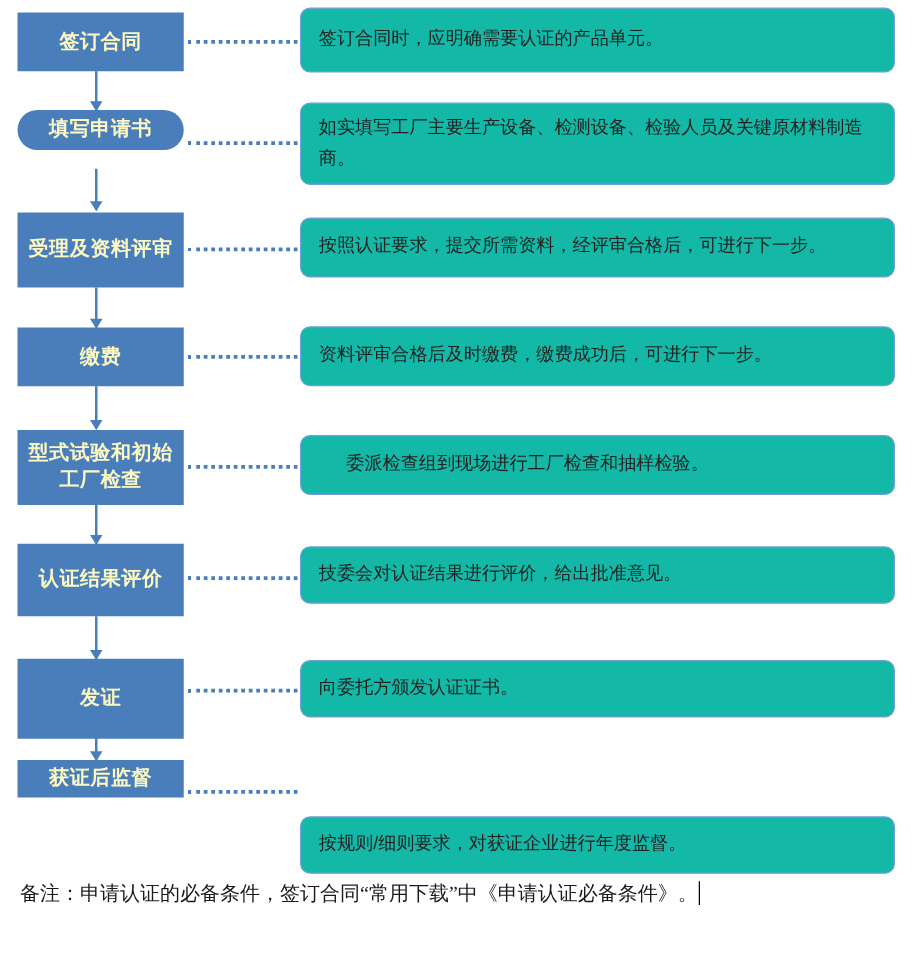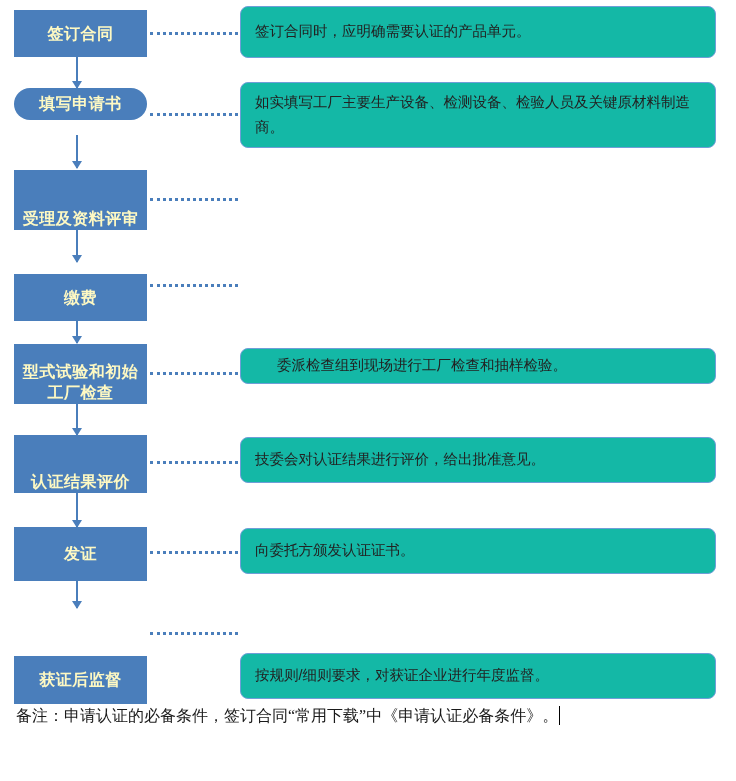"受理及资料评审" .node.two-line { align-items: flex-end -> none }
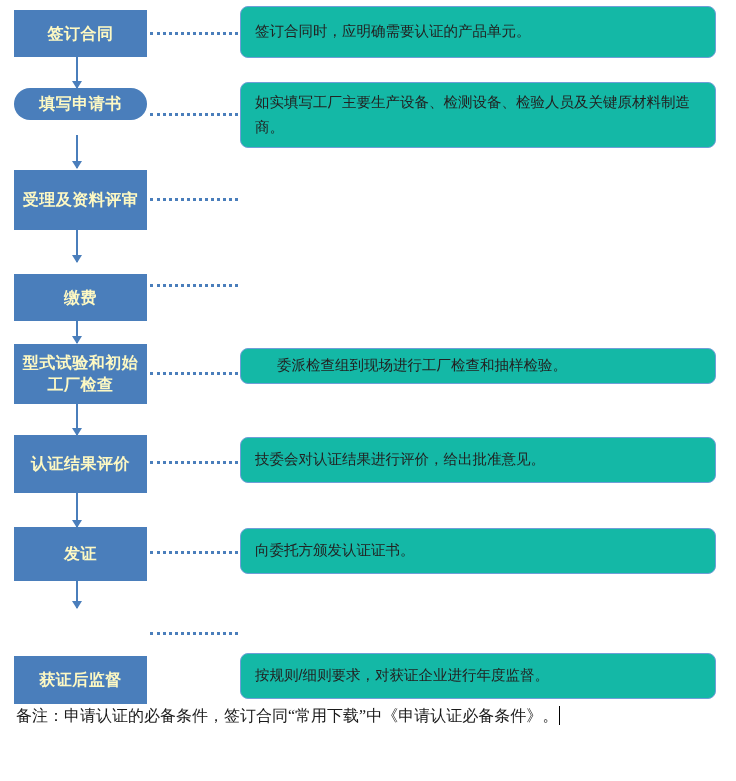"按照认证要求，提交所需资料，经评审合格后，可进行下一步。" div.callout { html: none -> <div> <span>按照认证要求，提交所需资料，经评审合格后，可进行下一步。</span> </div> }
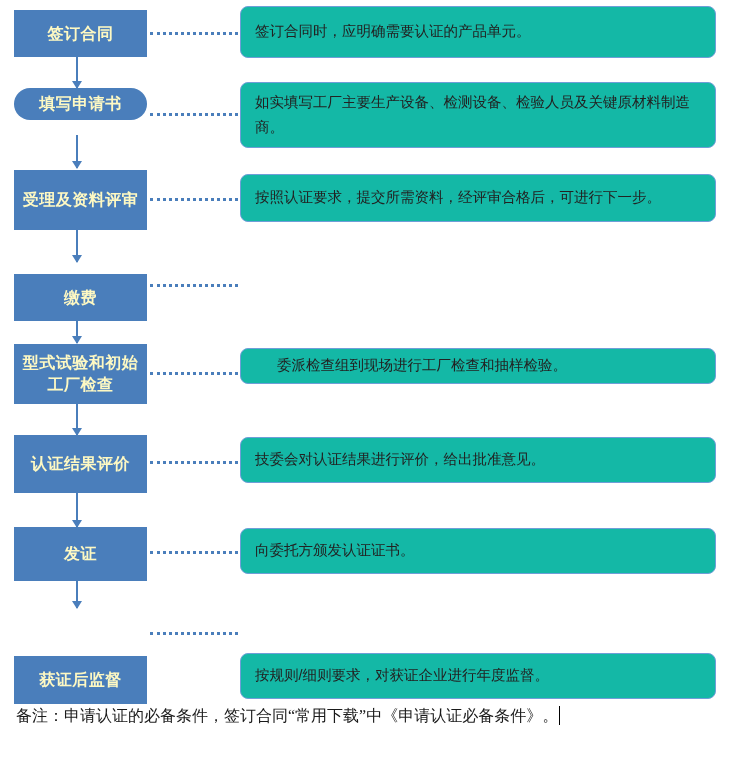"缴费" div.node { margin-top: 12px -> none }
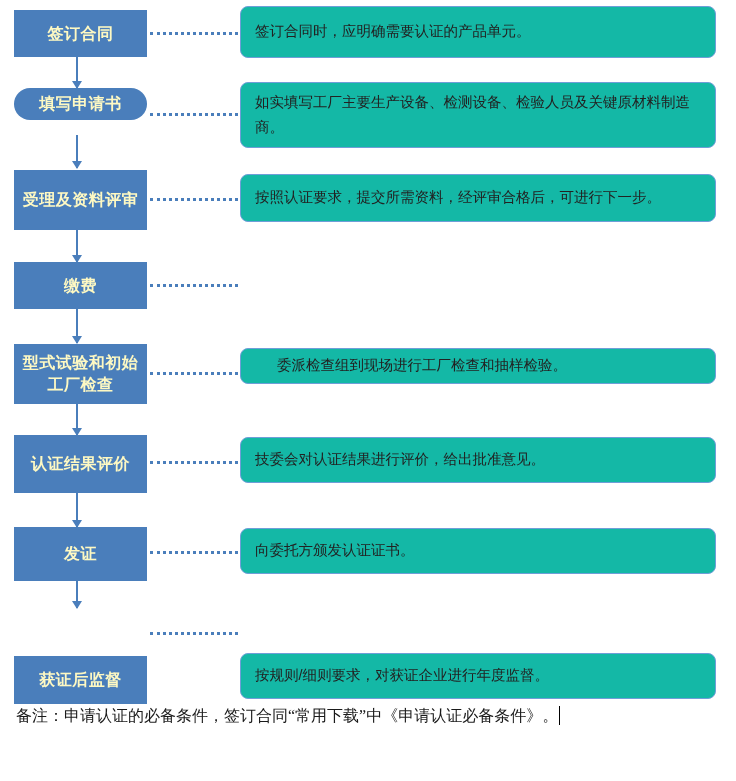"资料评审合格后及时缴费，缴费成功后，可进行下一步。" div.callout { html: none -> <div> <span>资料评审合格后及时缴费，缴费成功后，可进行下一步。</span> </div> }
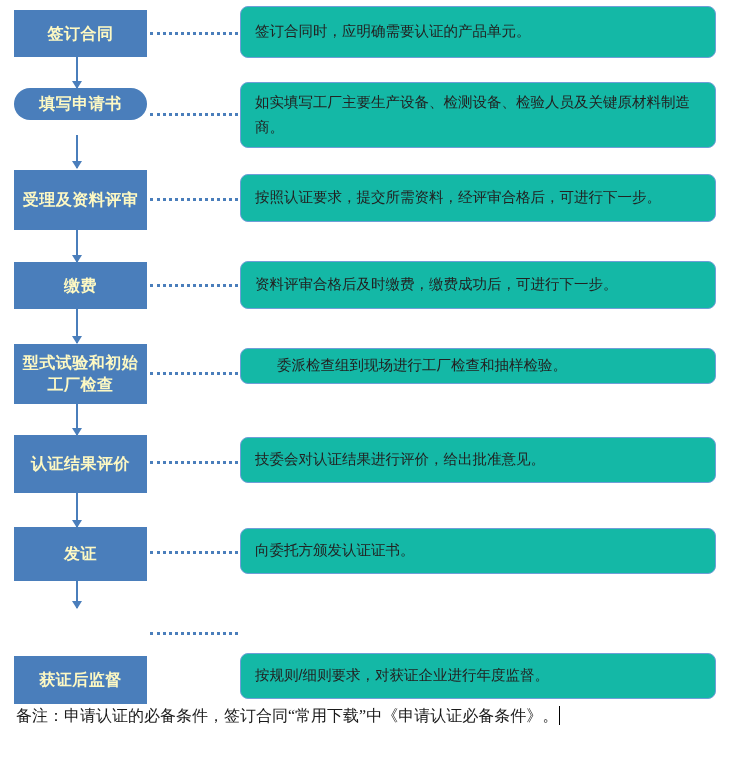"委派检查组到现场进行工厂检查和抽样检验。" div.callout { height: 36px -> 48px }
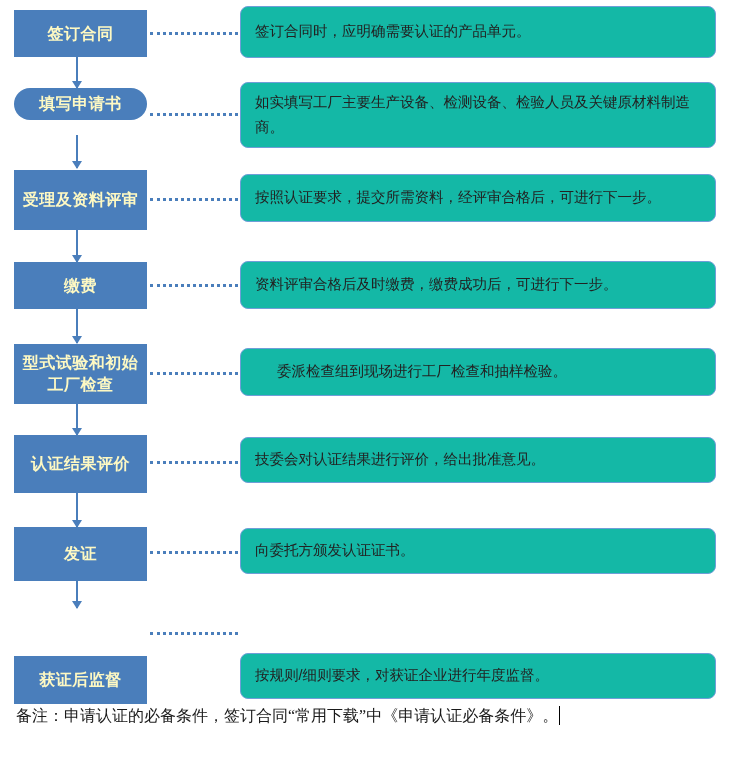"发证" div.node { height: 54px -> 64px }
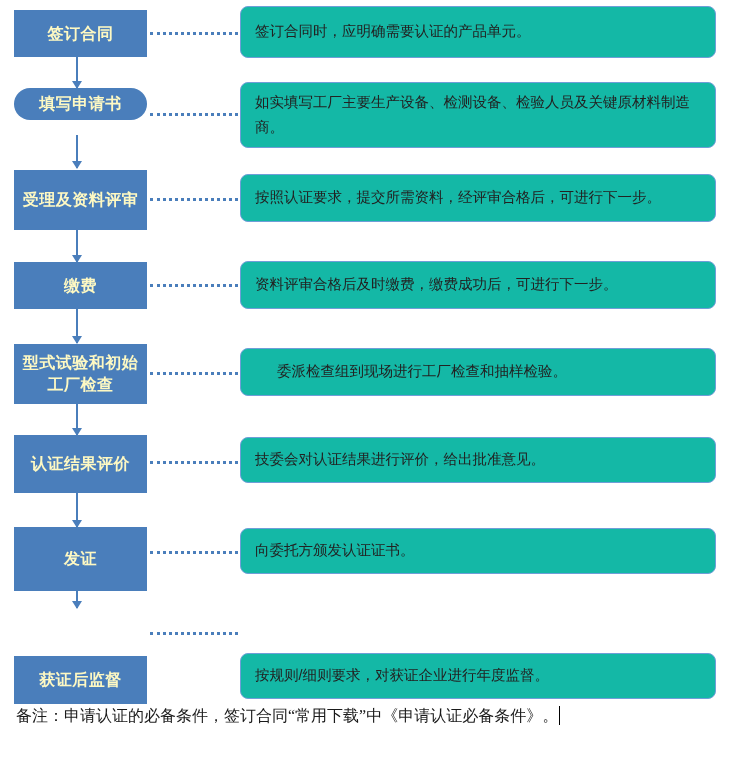"获证后监督" div.node { height: 48px -> 30px; margin-top: 48px -> none }
